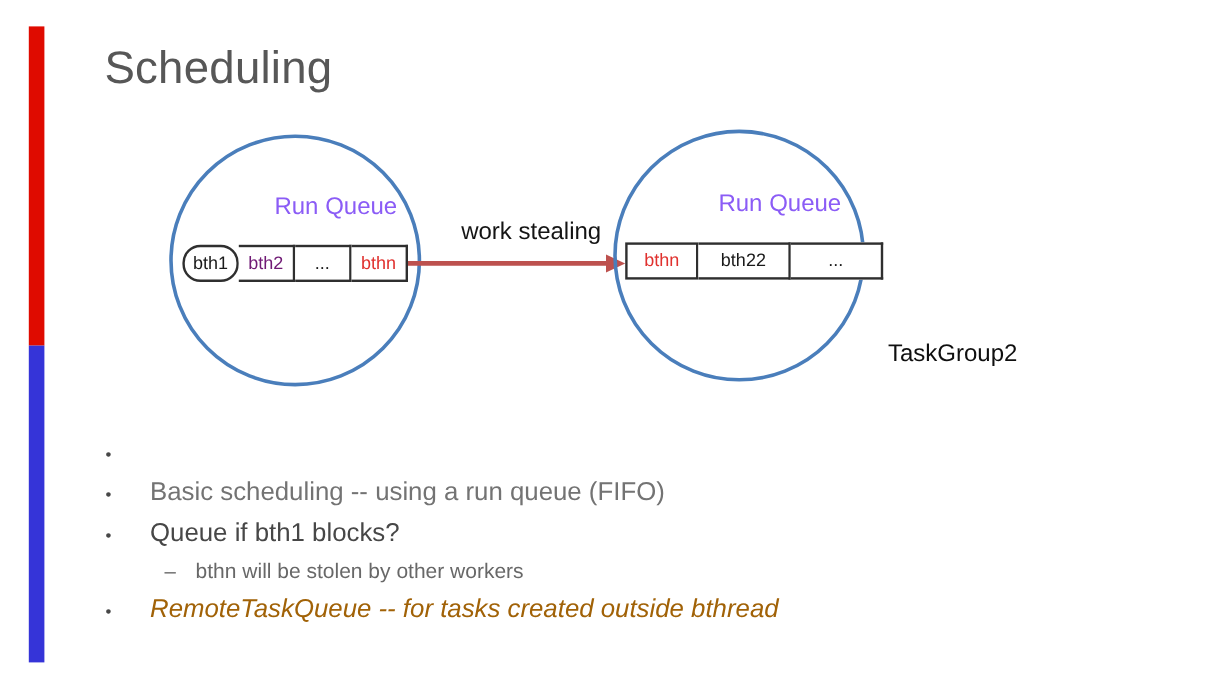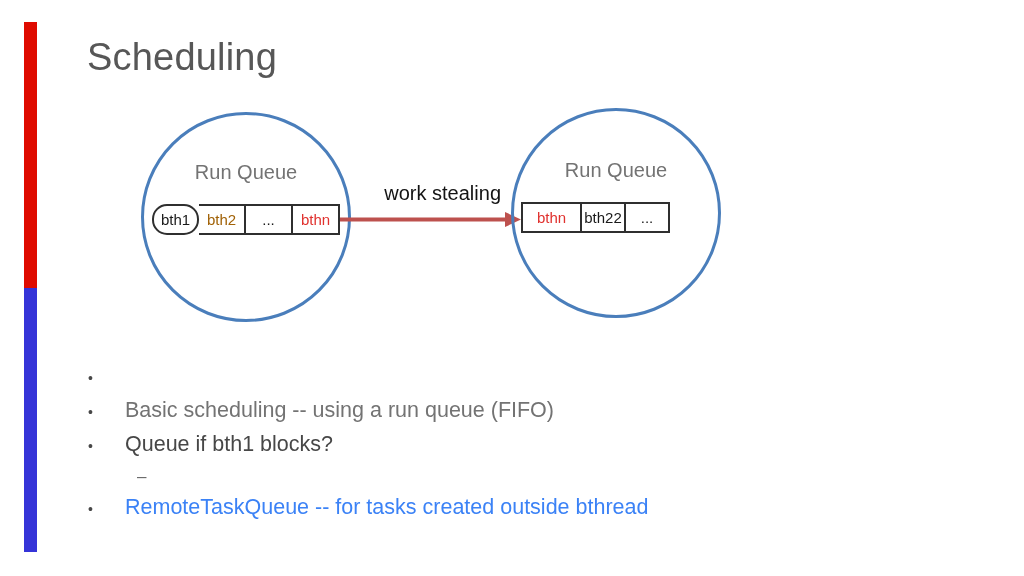"Run Queue" .rq-title { color: #737373 -> #8b5cf6; text-align: center -> right }
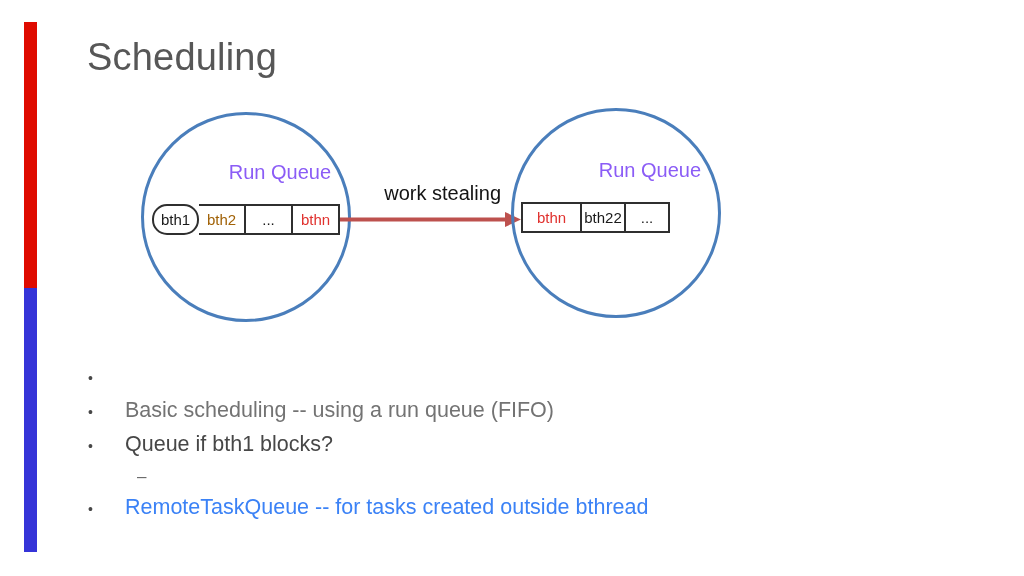"bth2" div.cell { color: #a16207 -> #701a75 }
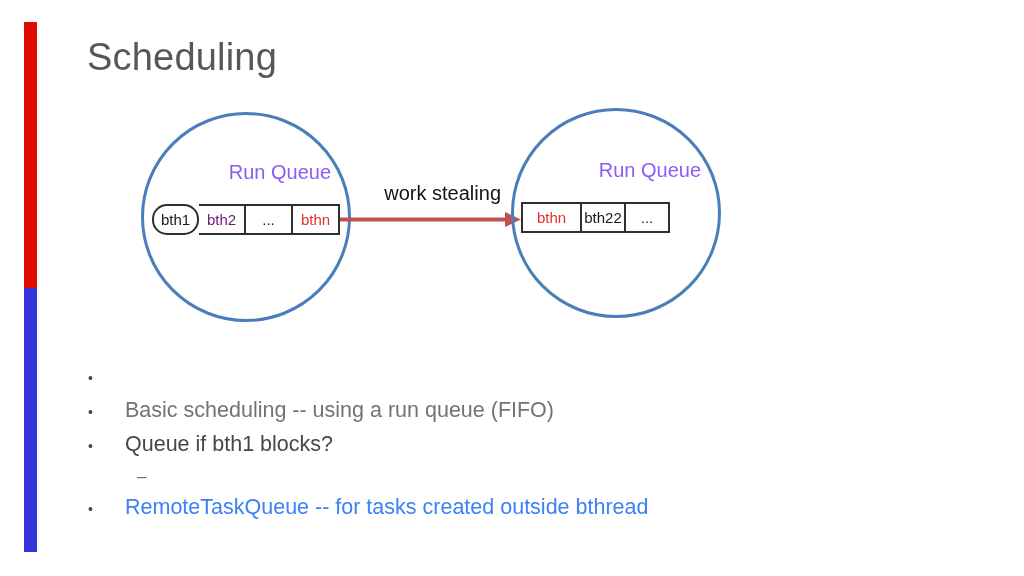"bth22" .queue-right .cell { width: 44px -> 77px }
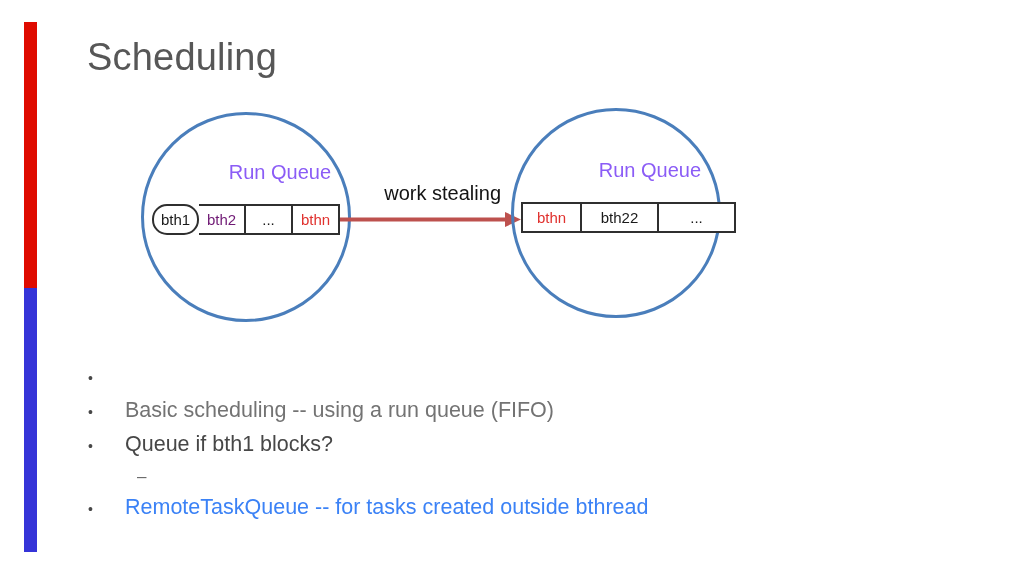"TaskGroup2" div.tg-label { html: none -> <div>TaskGroup2</div> }
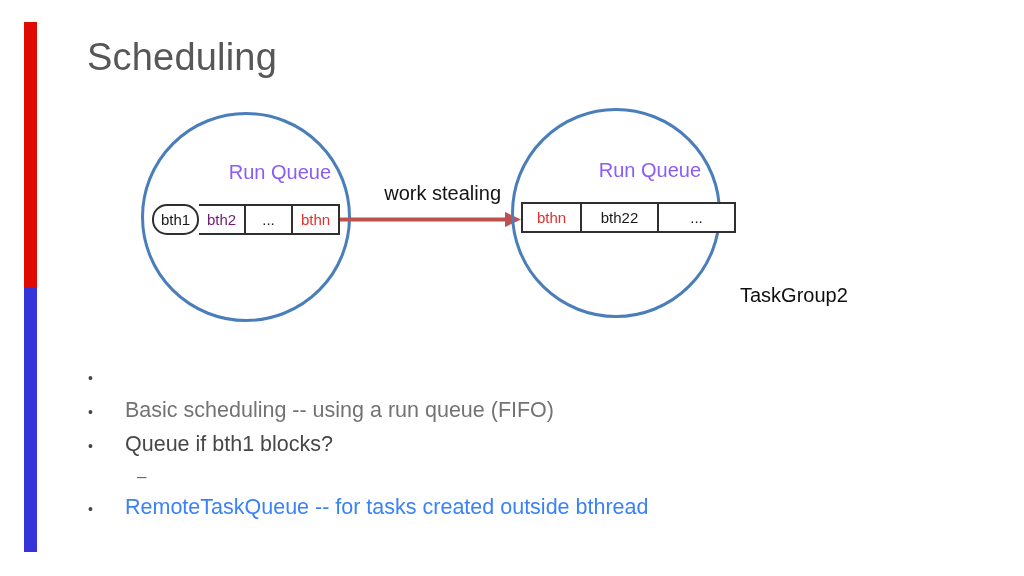"bthn will be stolen by" span.b-text { html: none -> <span>bthn will be stolen by other workers</span> }
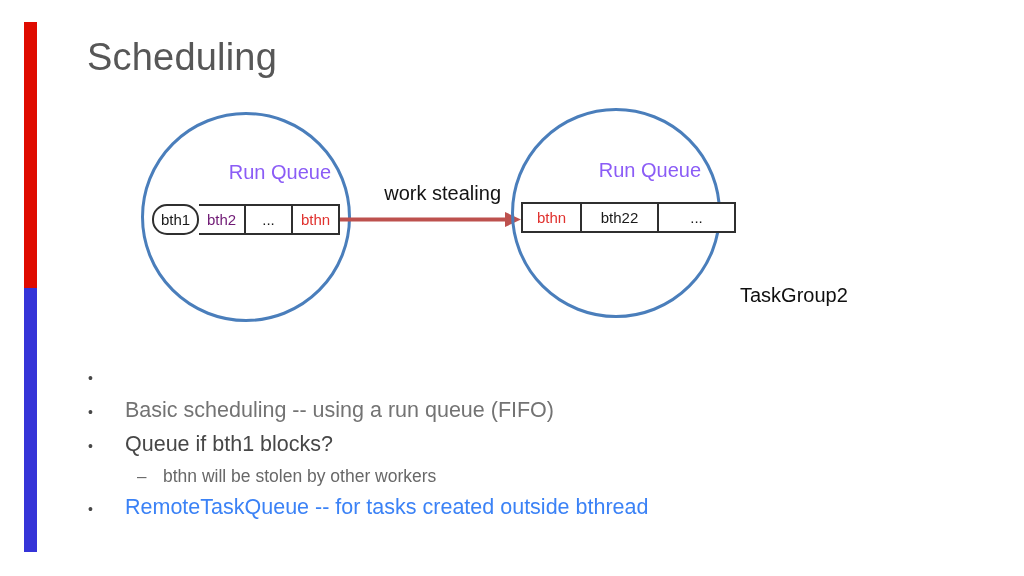"RemoteTaskQueue -- for tasks created" span.b-text { color: #3b82f6 -> #a16207; font-style: none -> italic }
